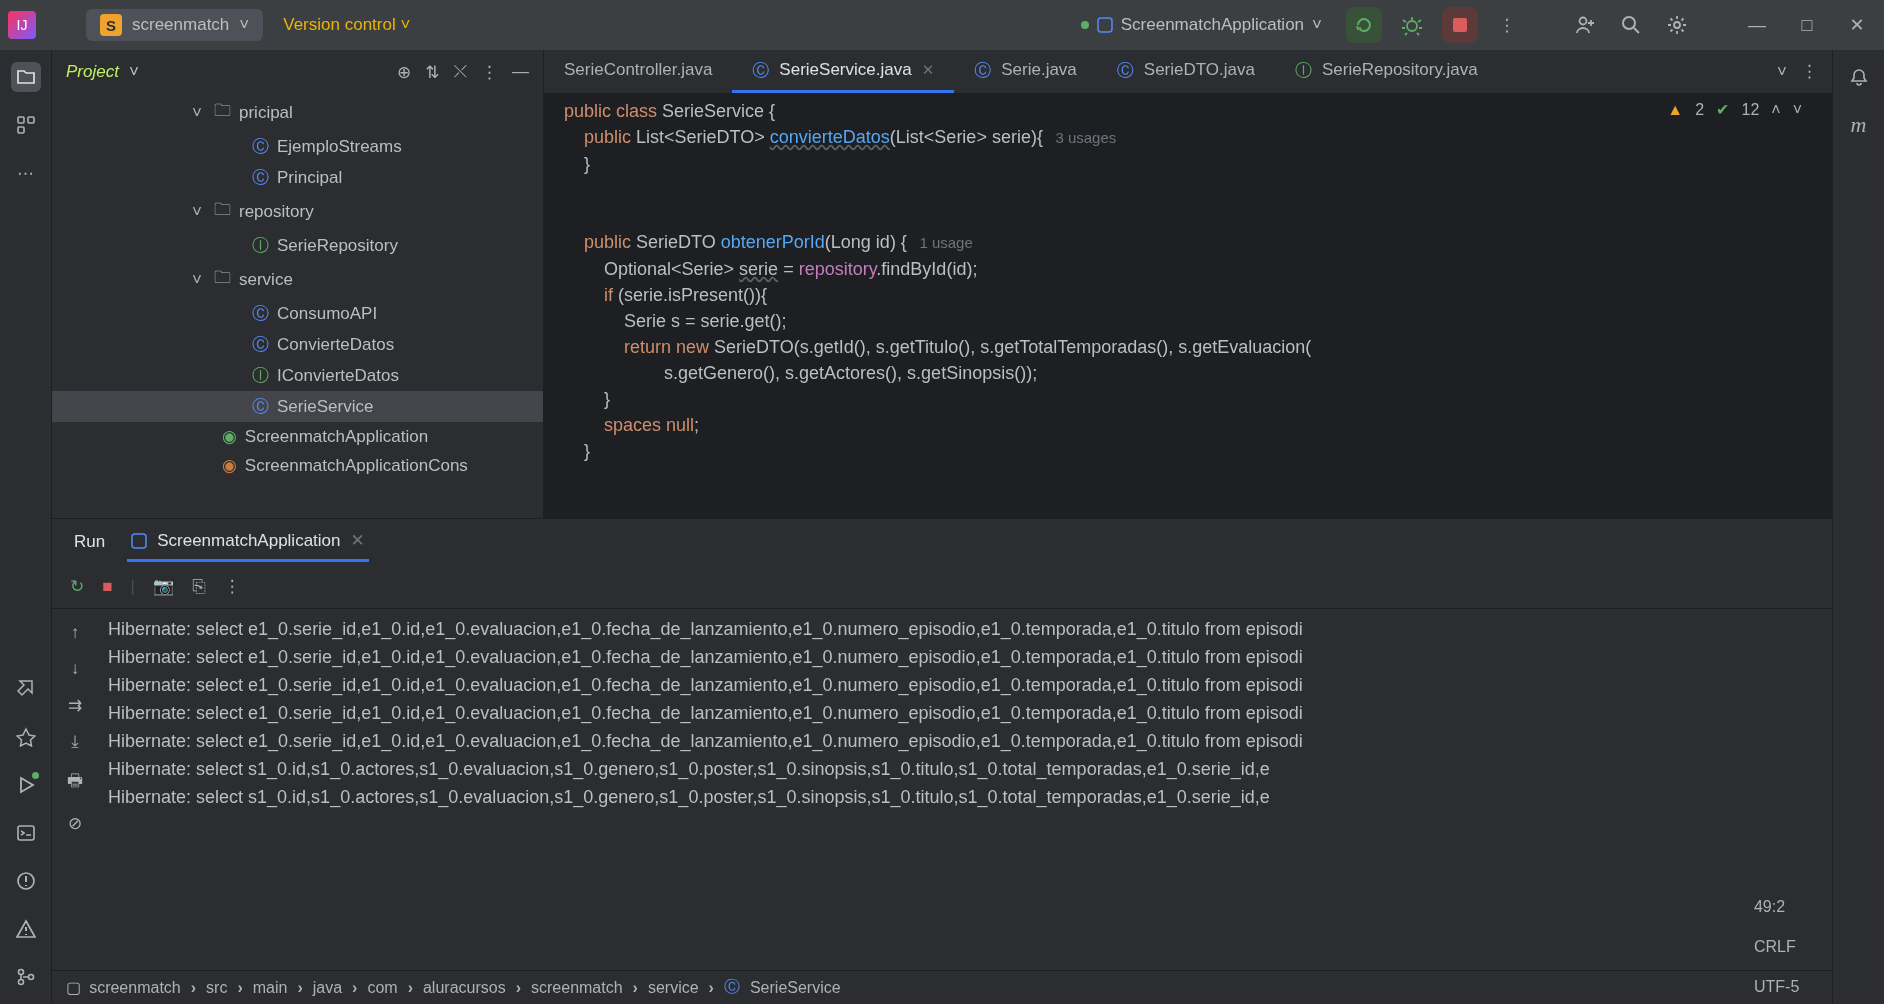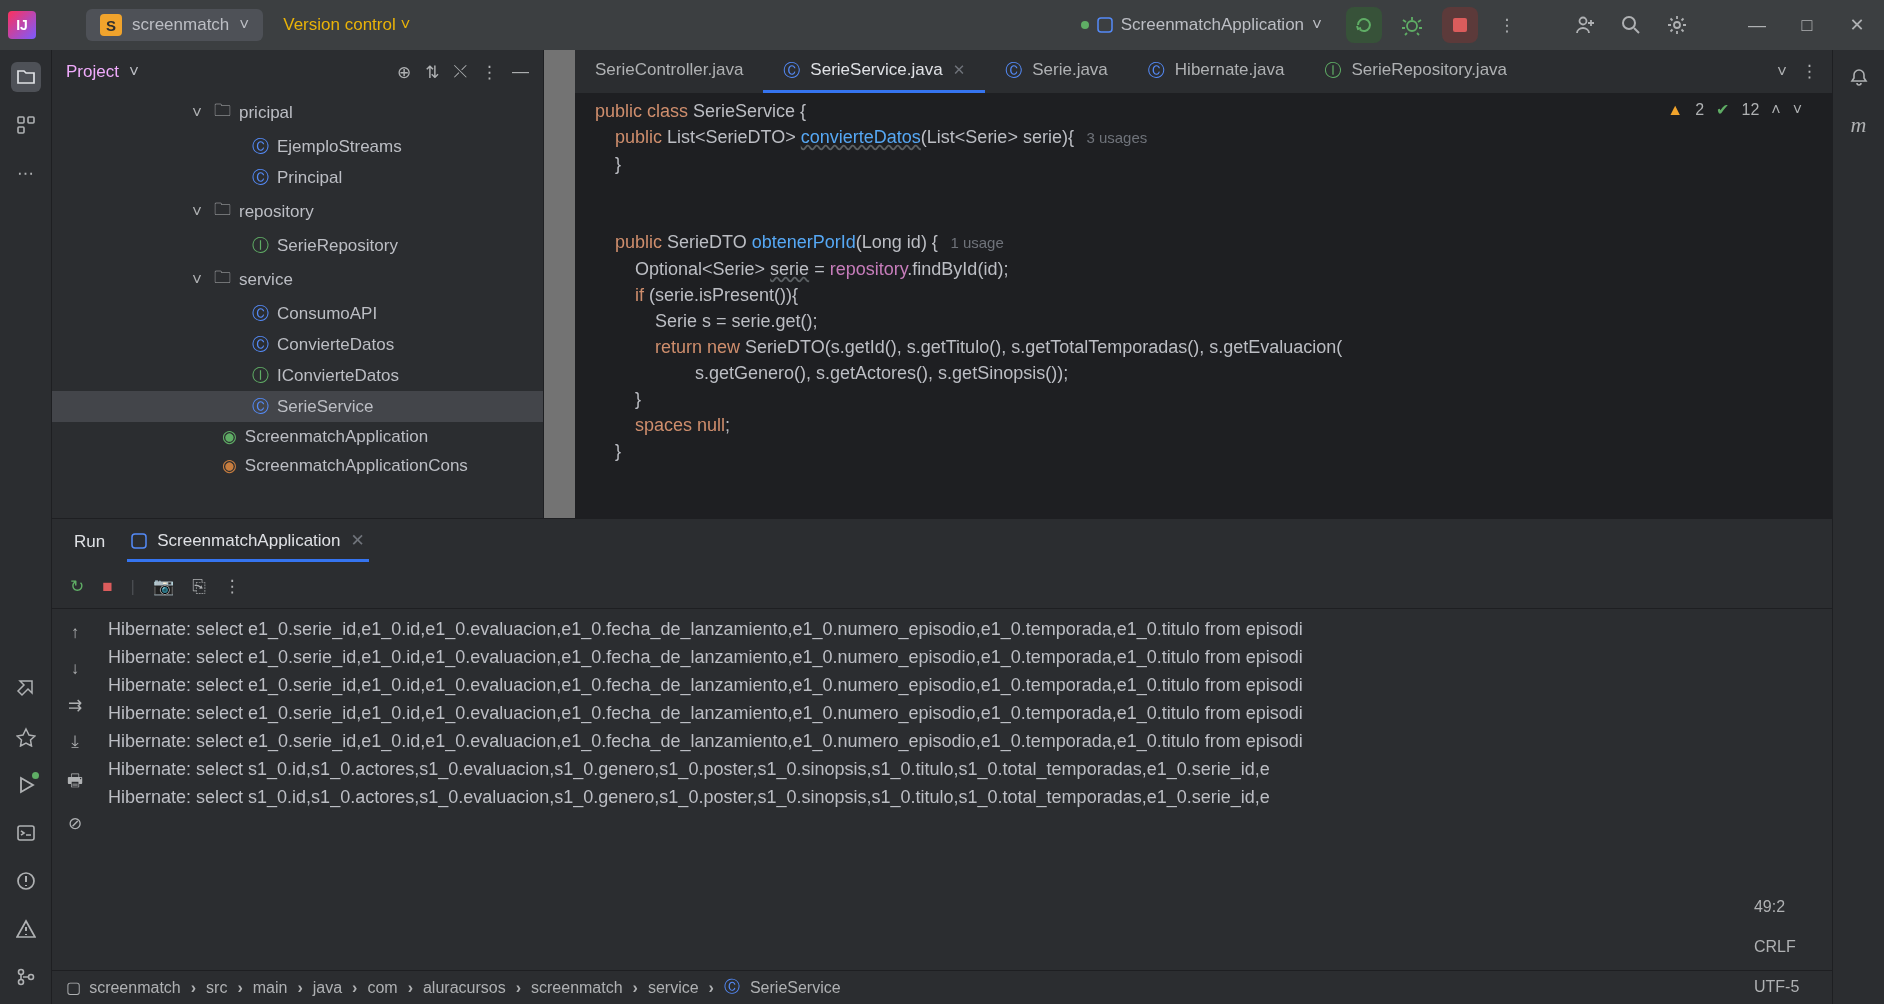"IJ" .titlebar .app-icon { font-weight: bold -> normal }
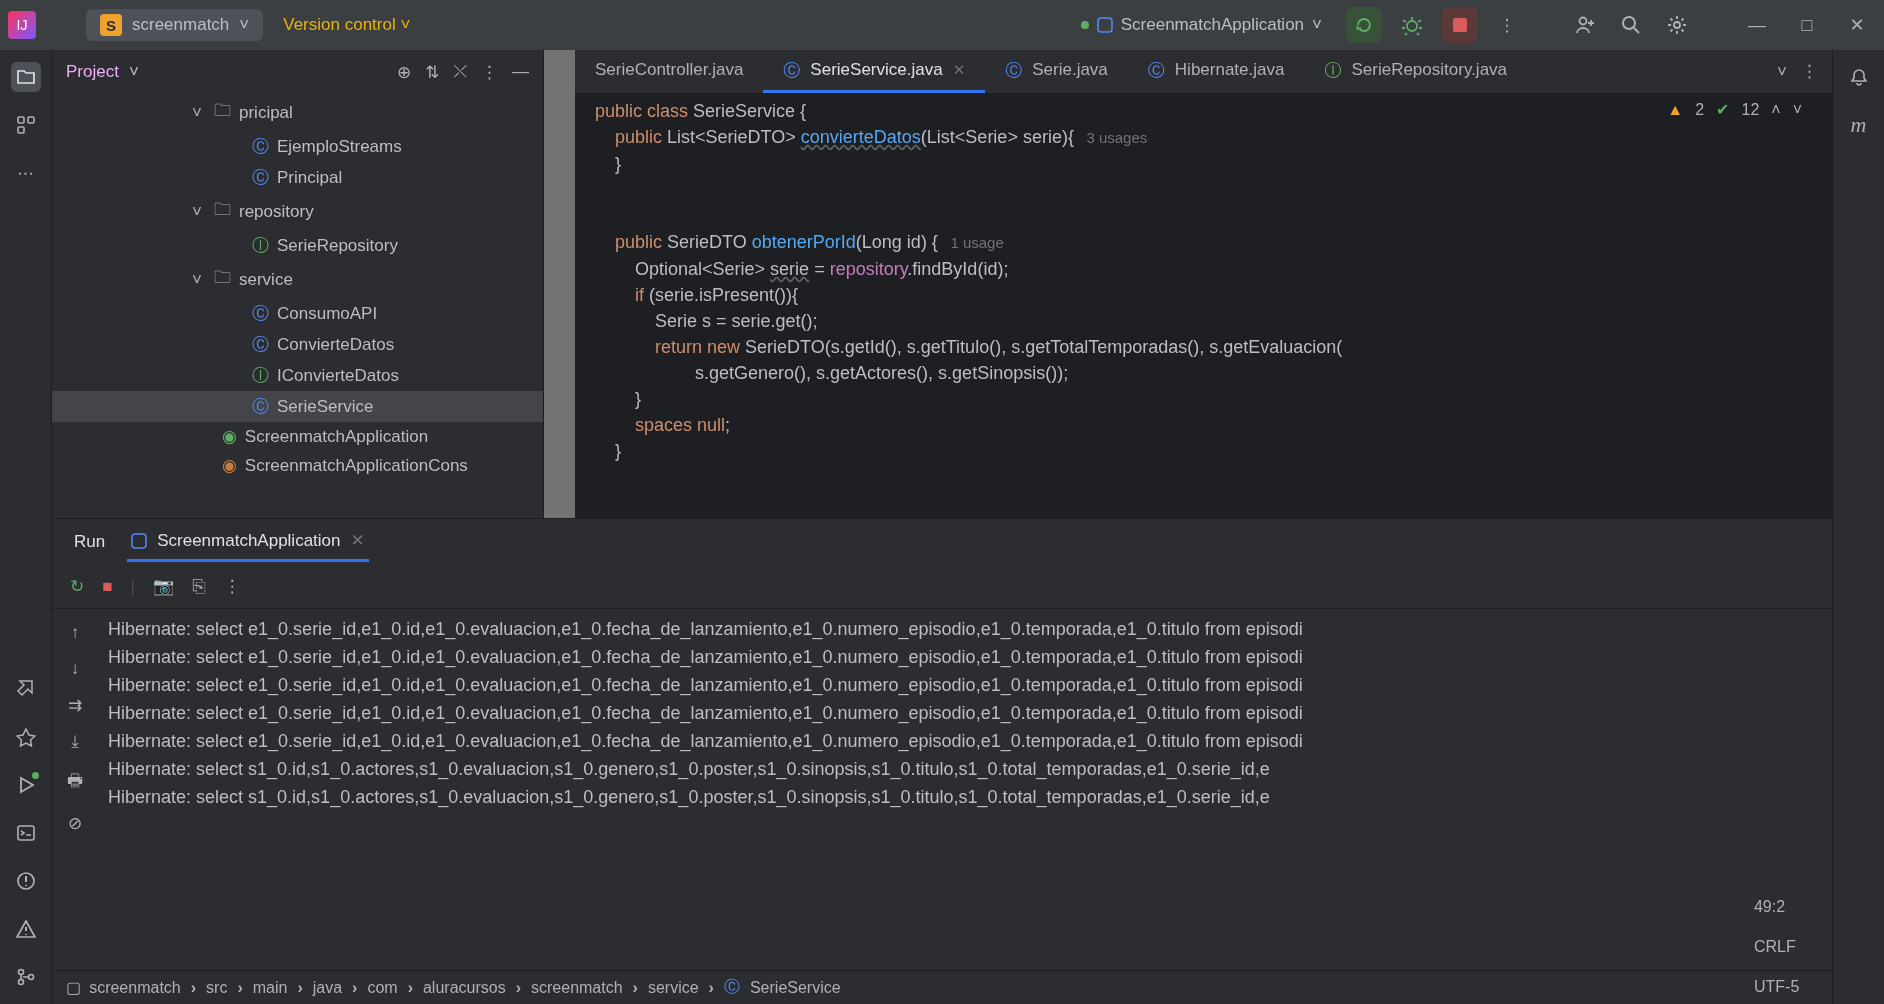"Project" .project-header .title { color: #f0abfc -> #bef264; font-style: none -> italic }
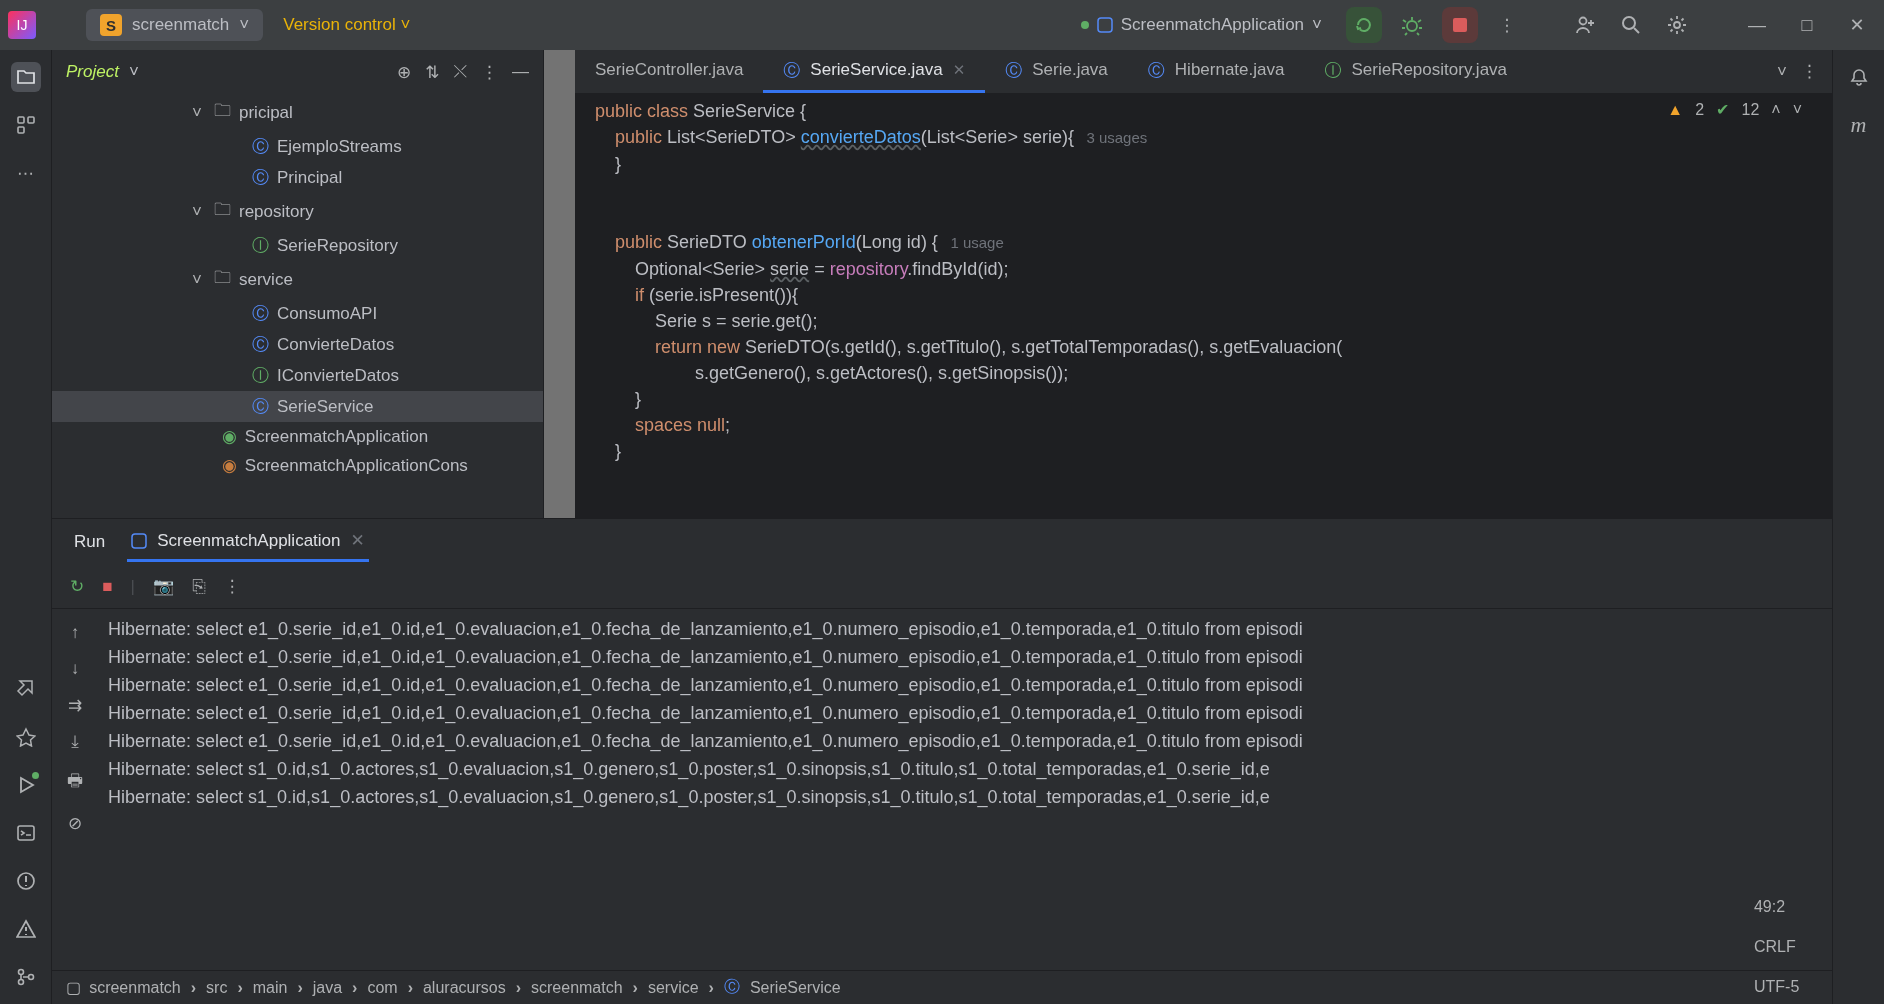"SerieController.java" .editor { padding-left: 31px -> none }
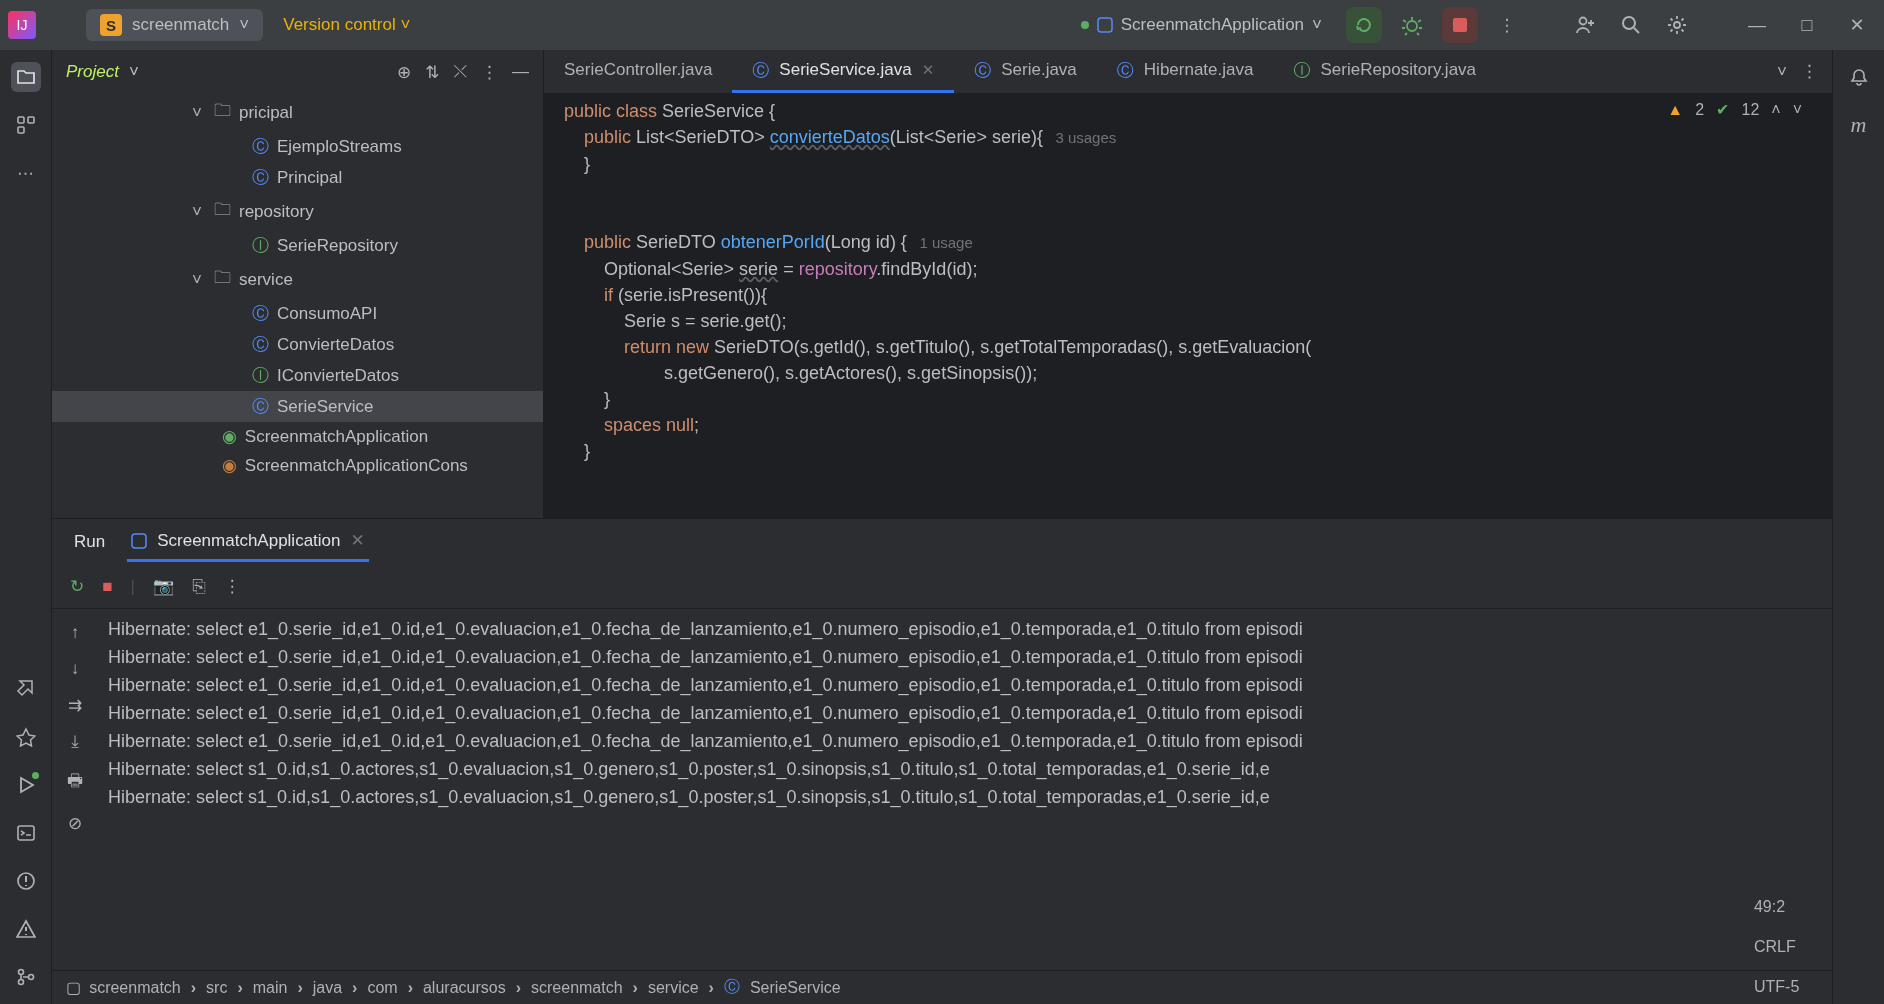"Hibernate.java" span { text: Hibernate.java -> SerieDTO.java }
